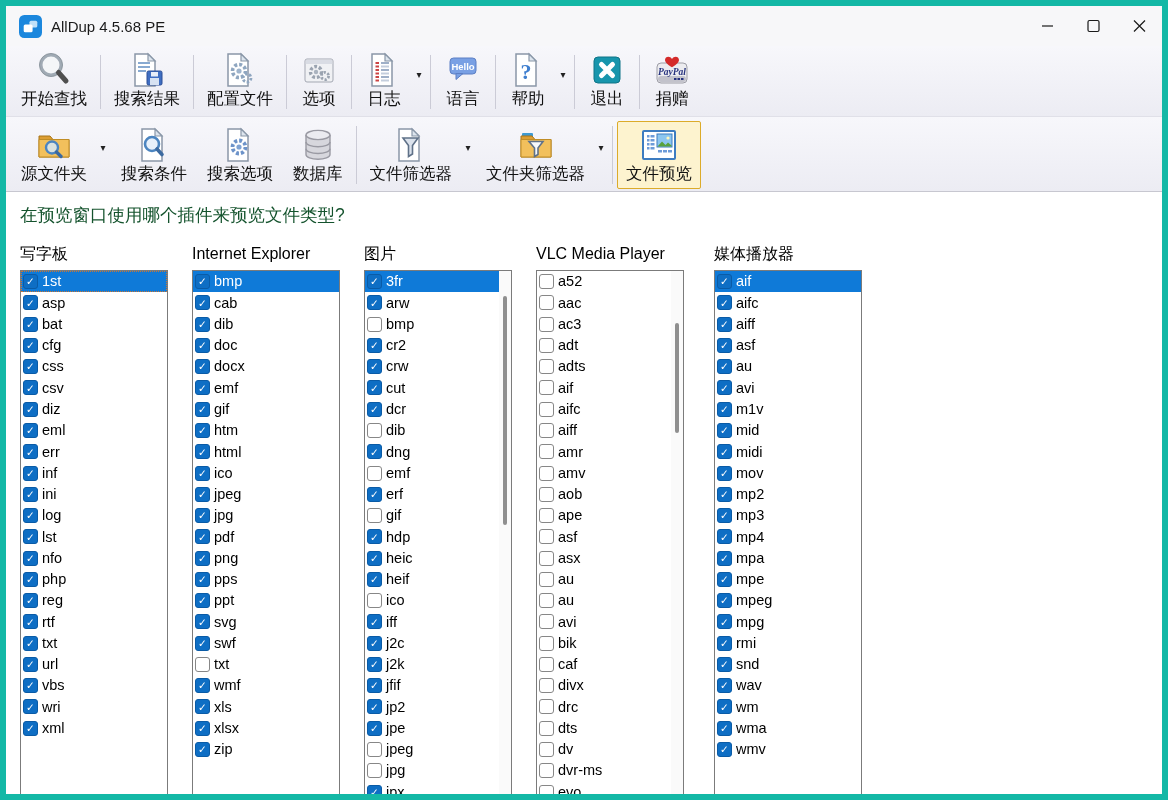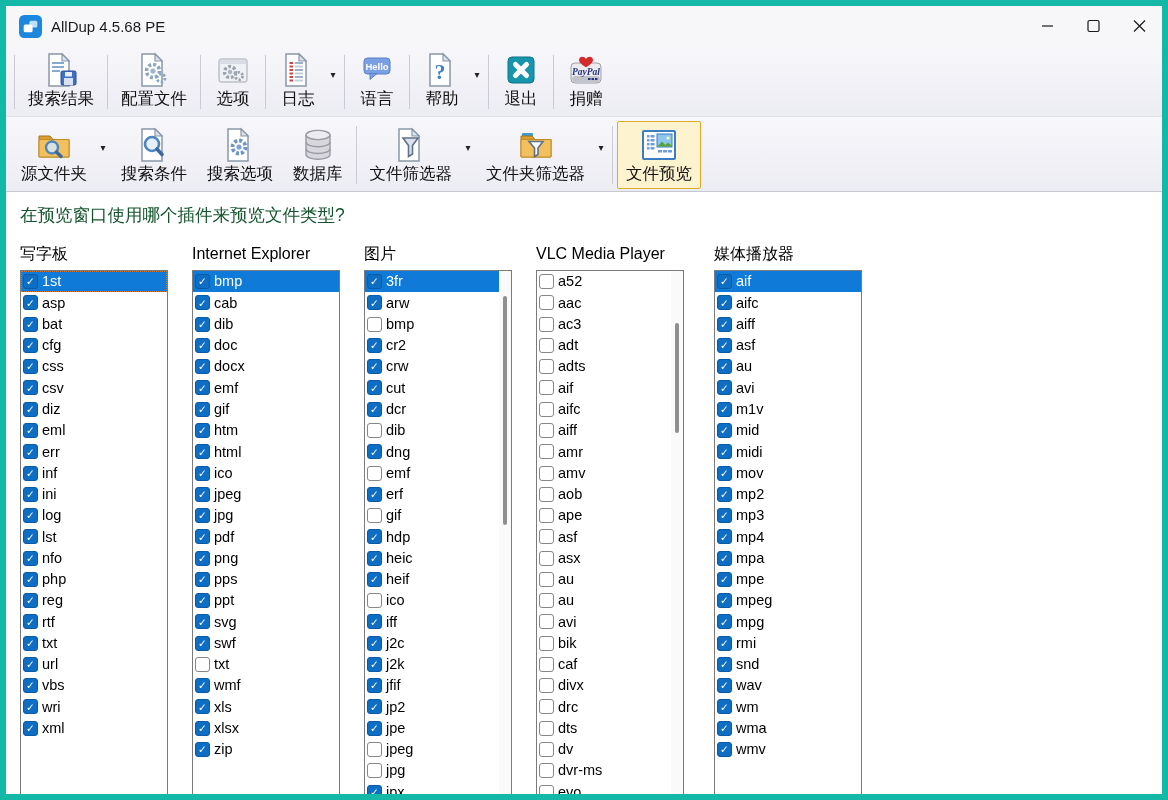"开始查找" div.tbtn { html: none -> <div> <div> <svg> <circle></circle> <circle></circle> <line></line> </svg> </div> <div>开始查找</div> </div> }
